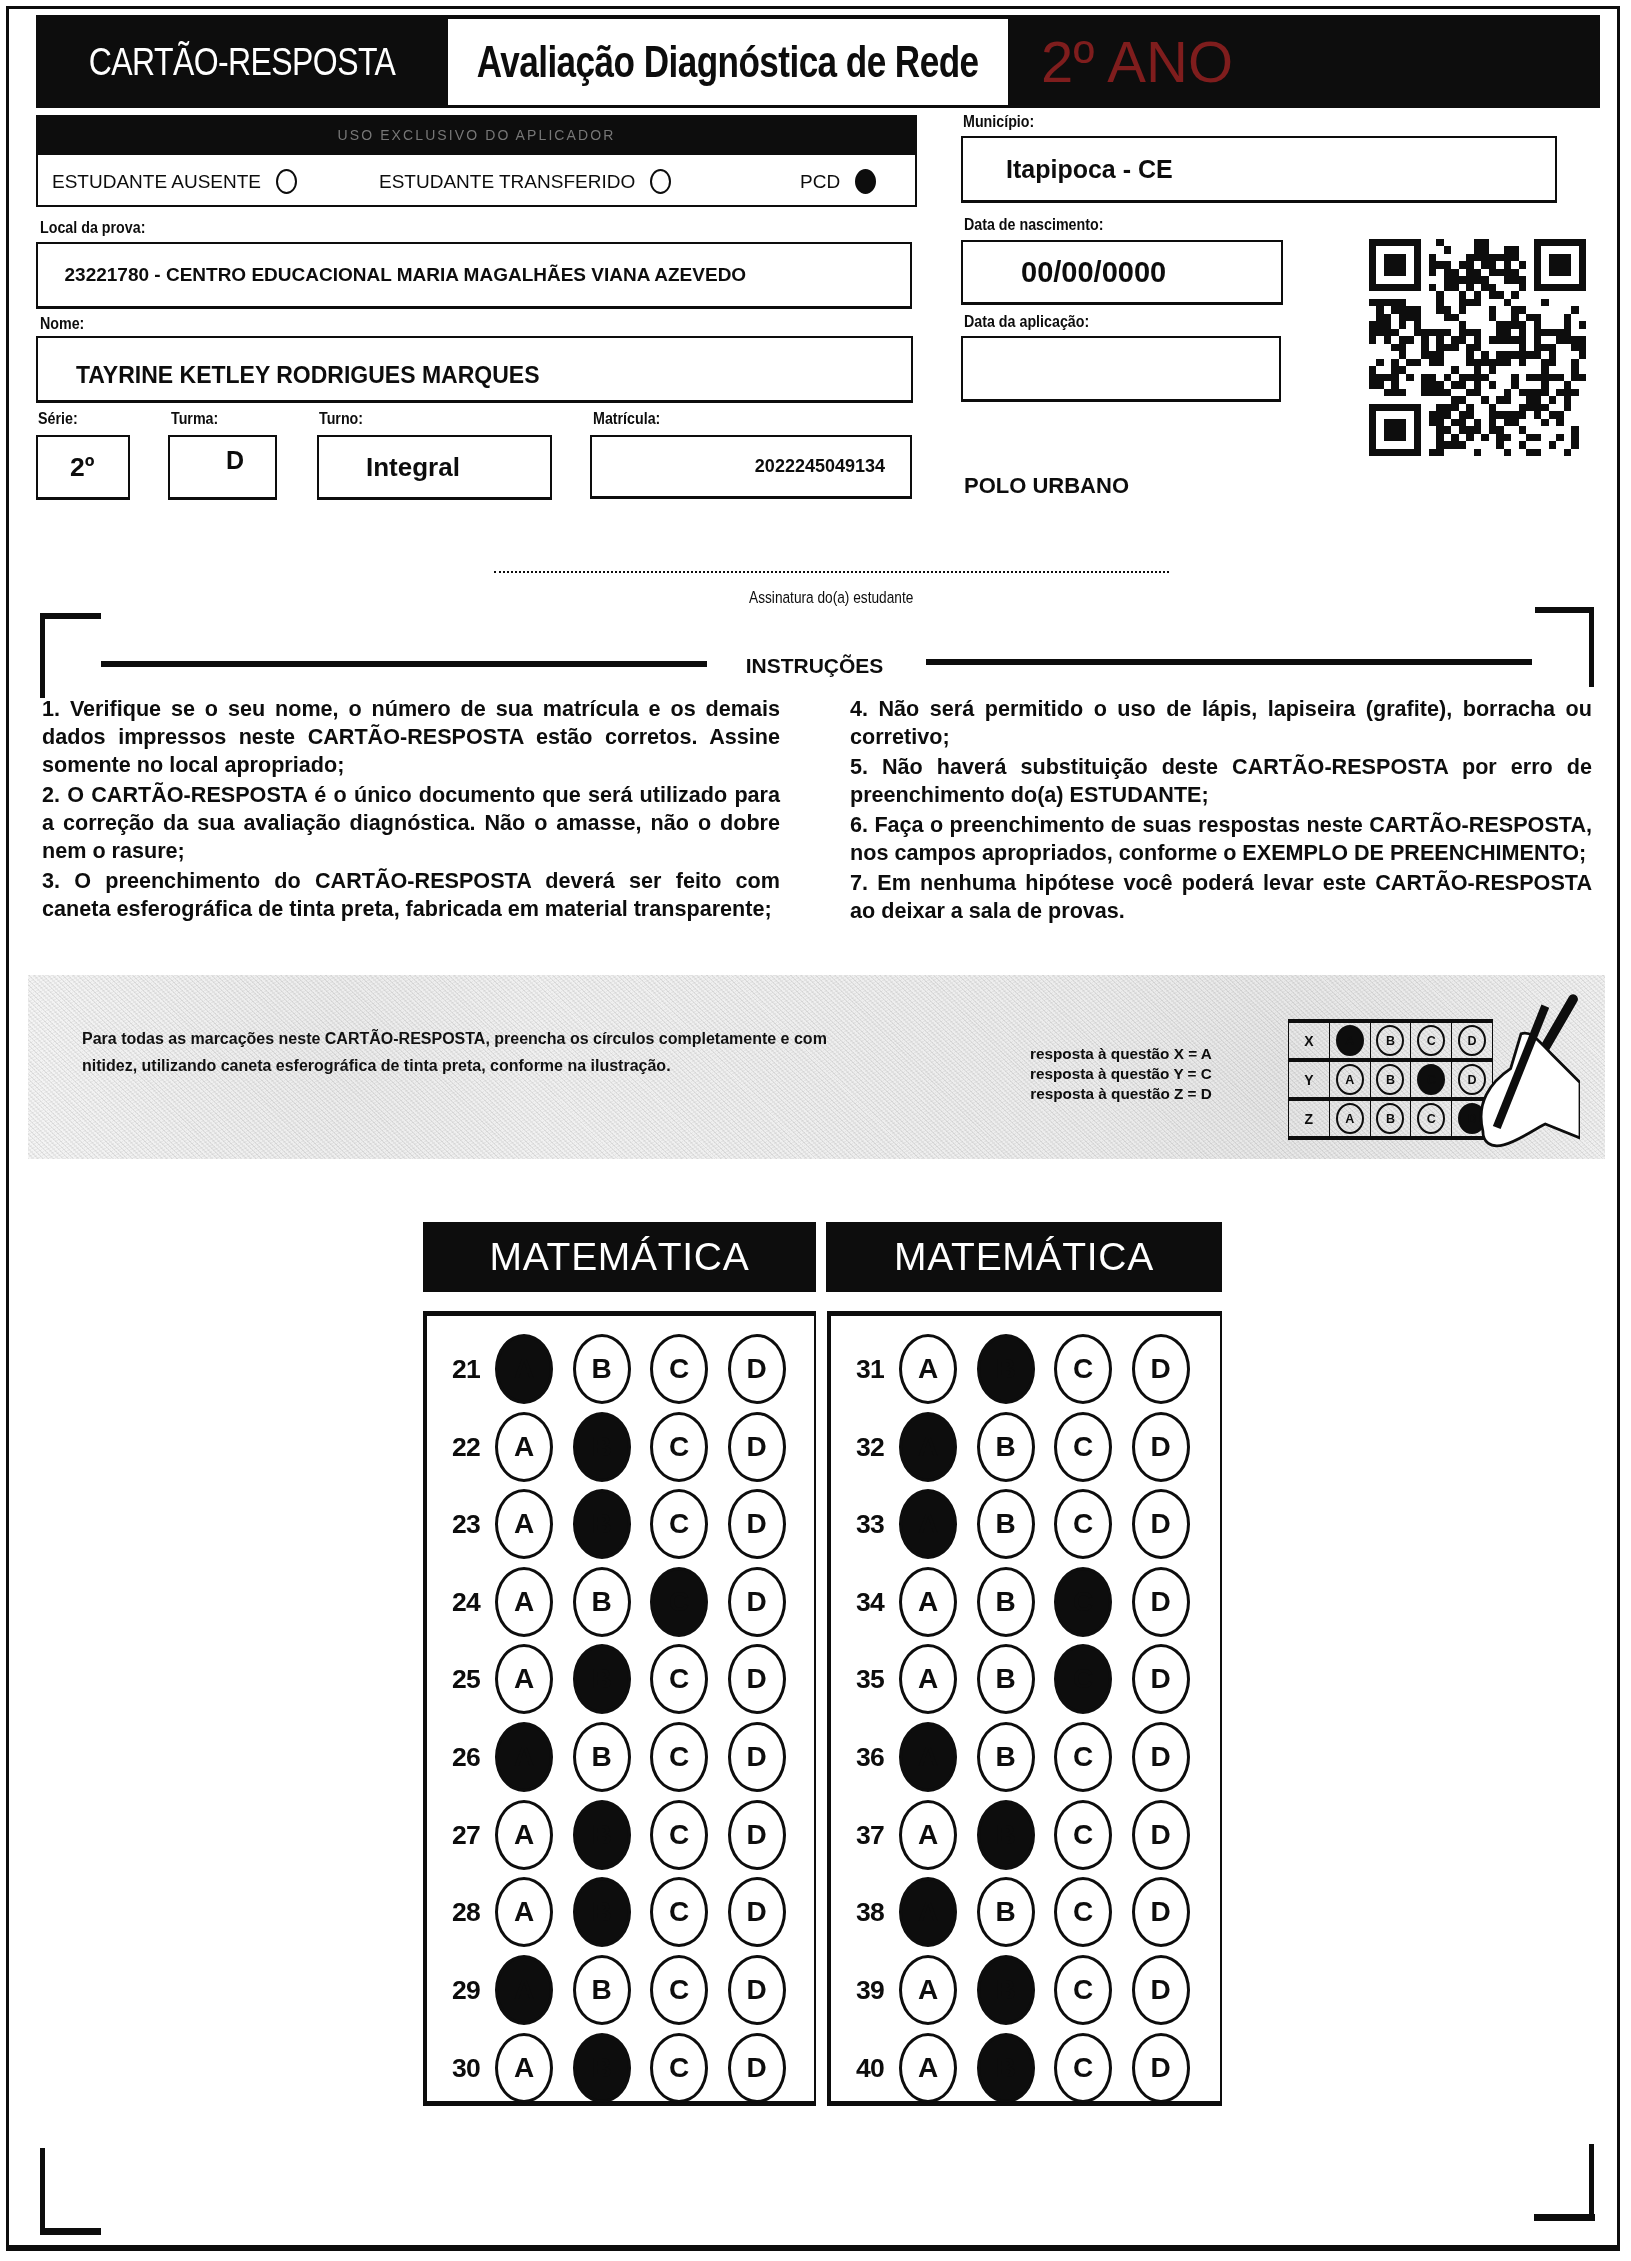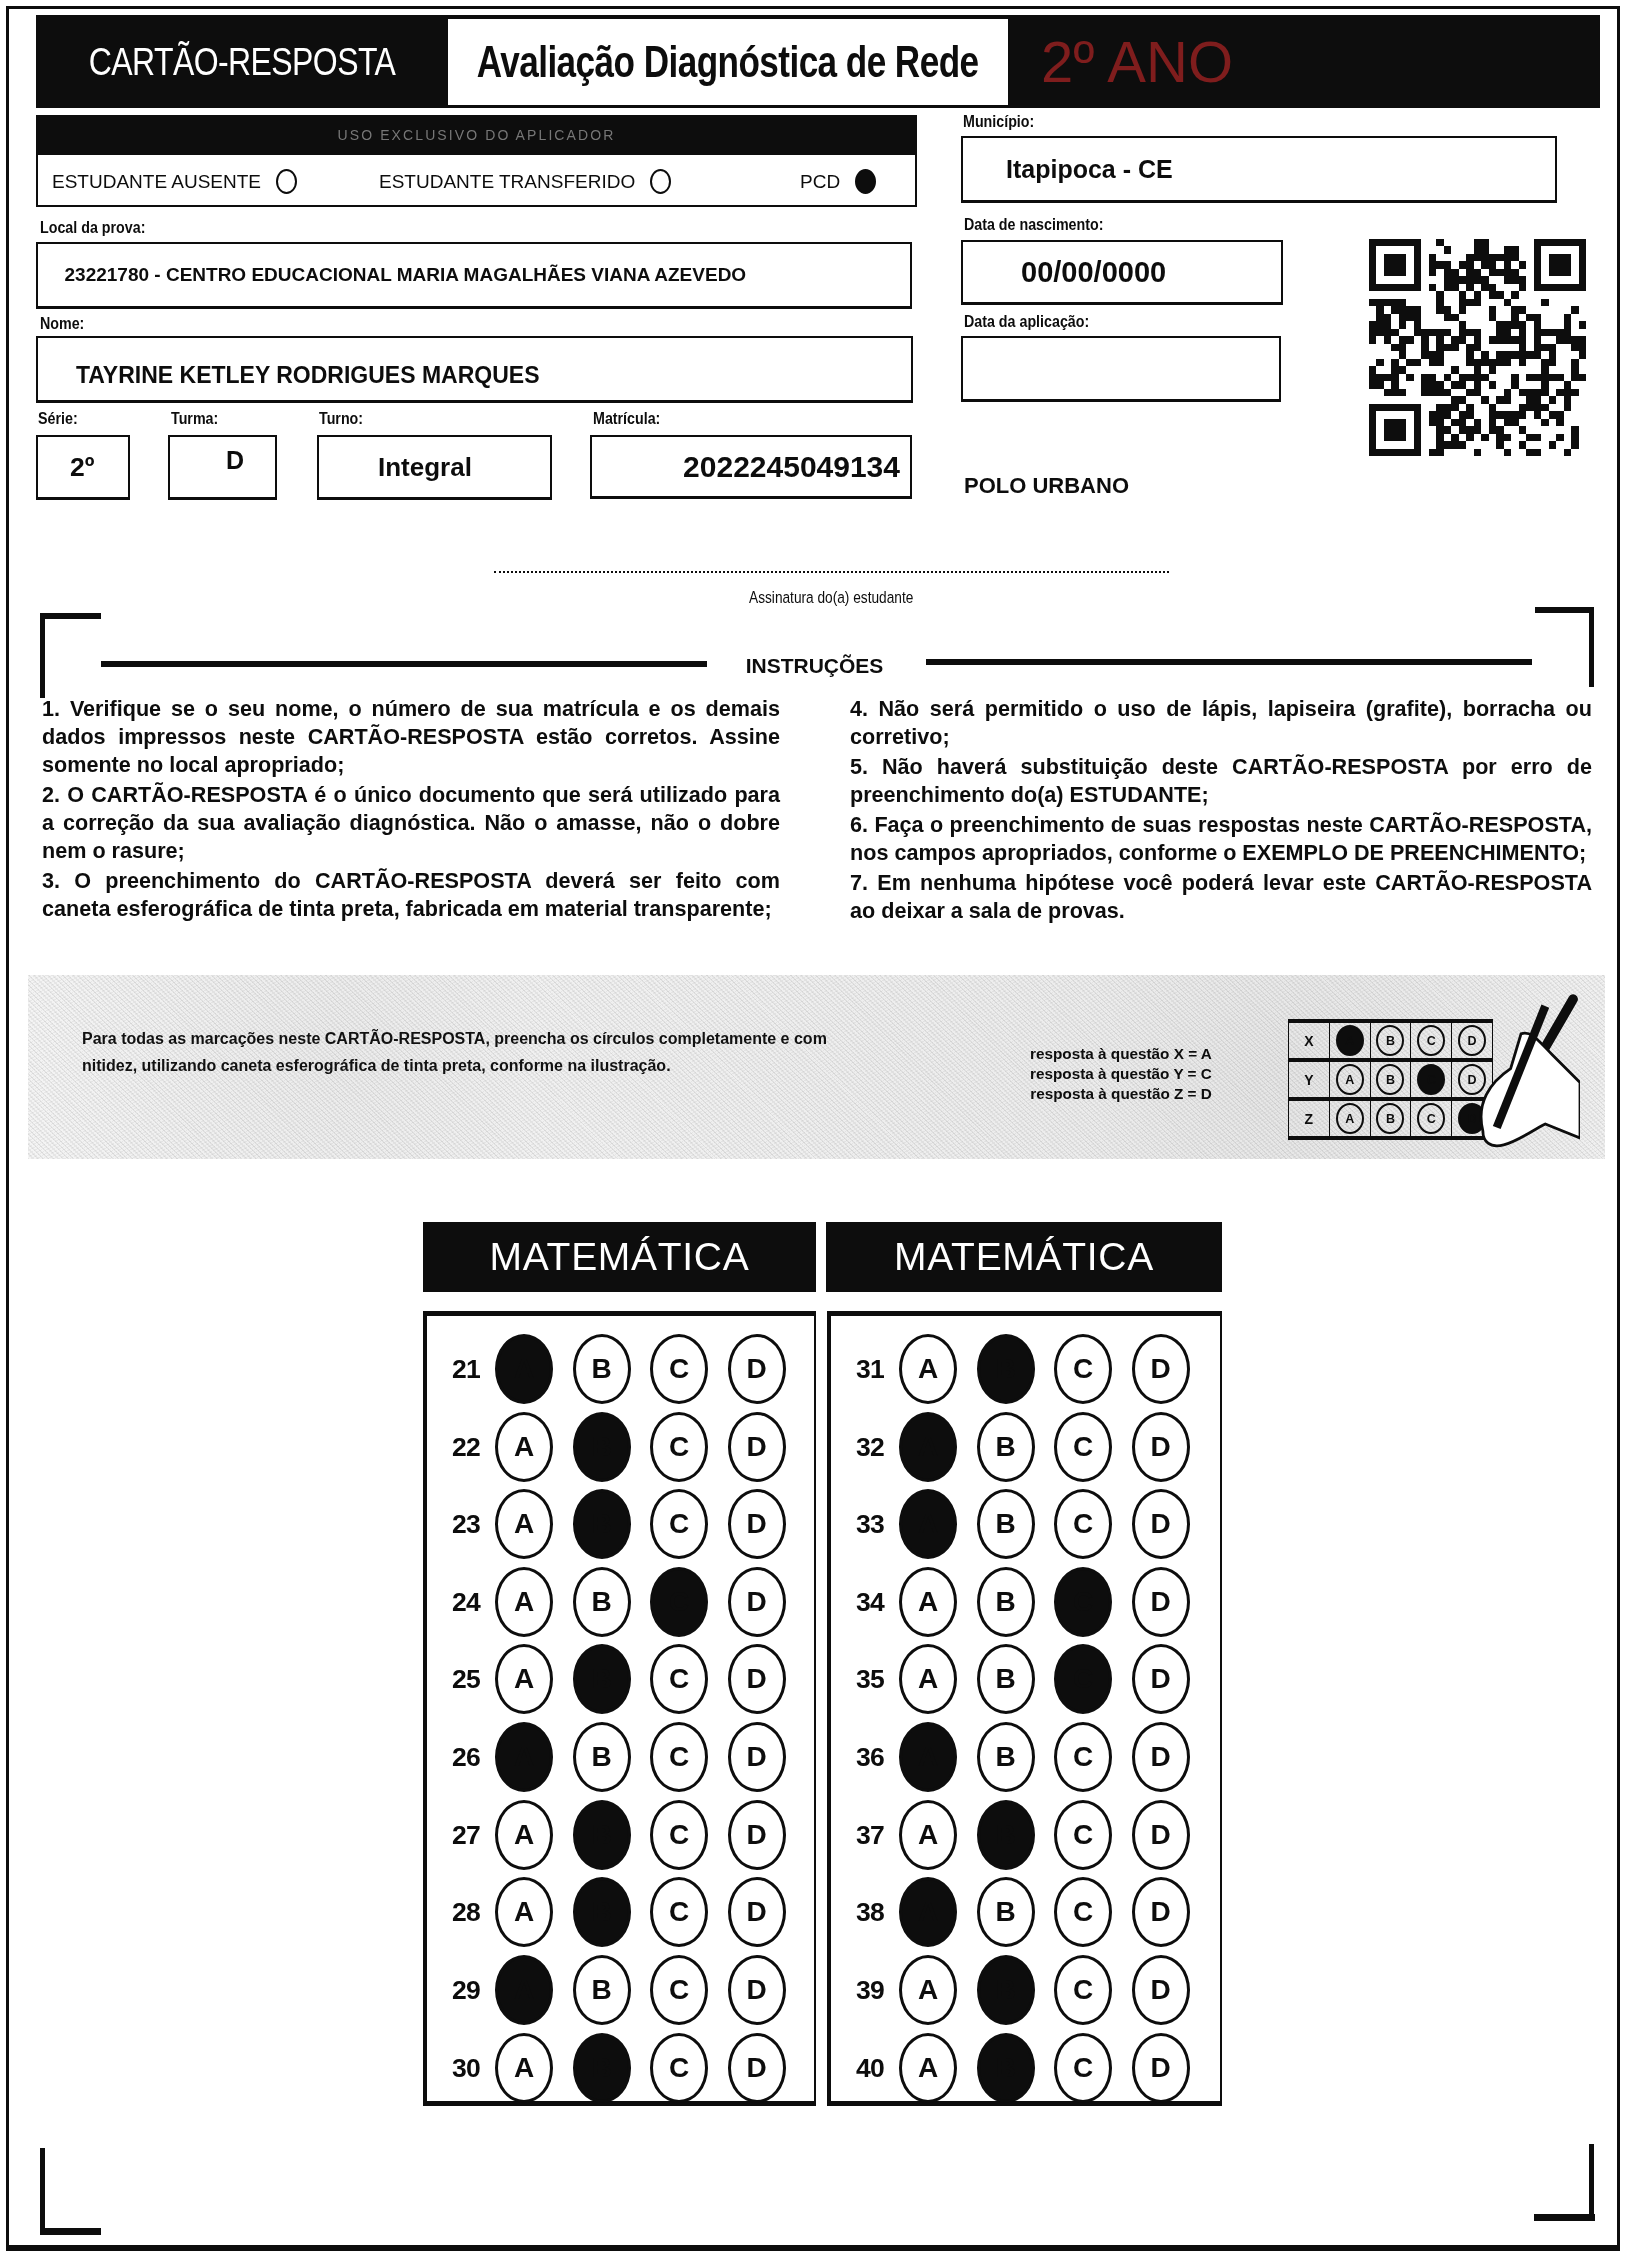"Integral" div.abs { padding-left: 59px -> 47px }
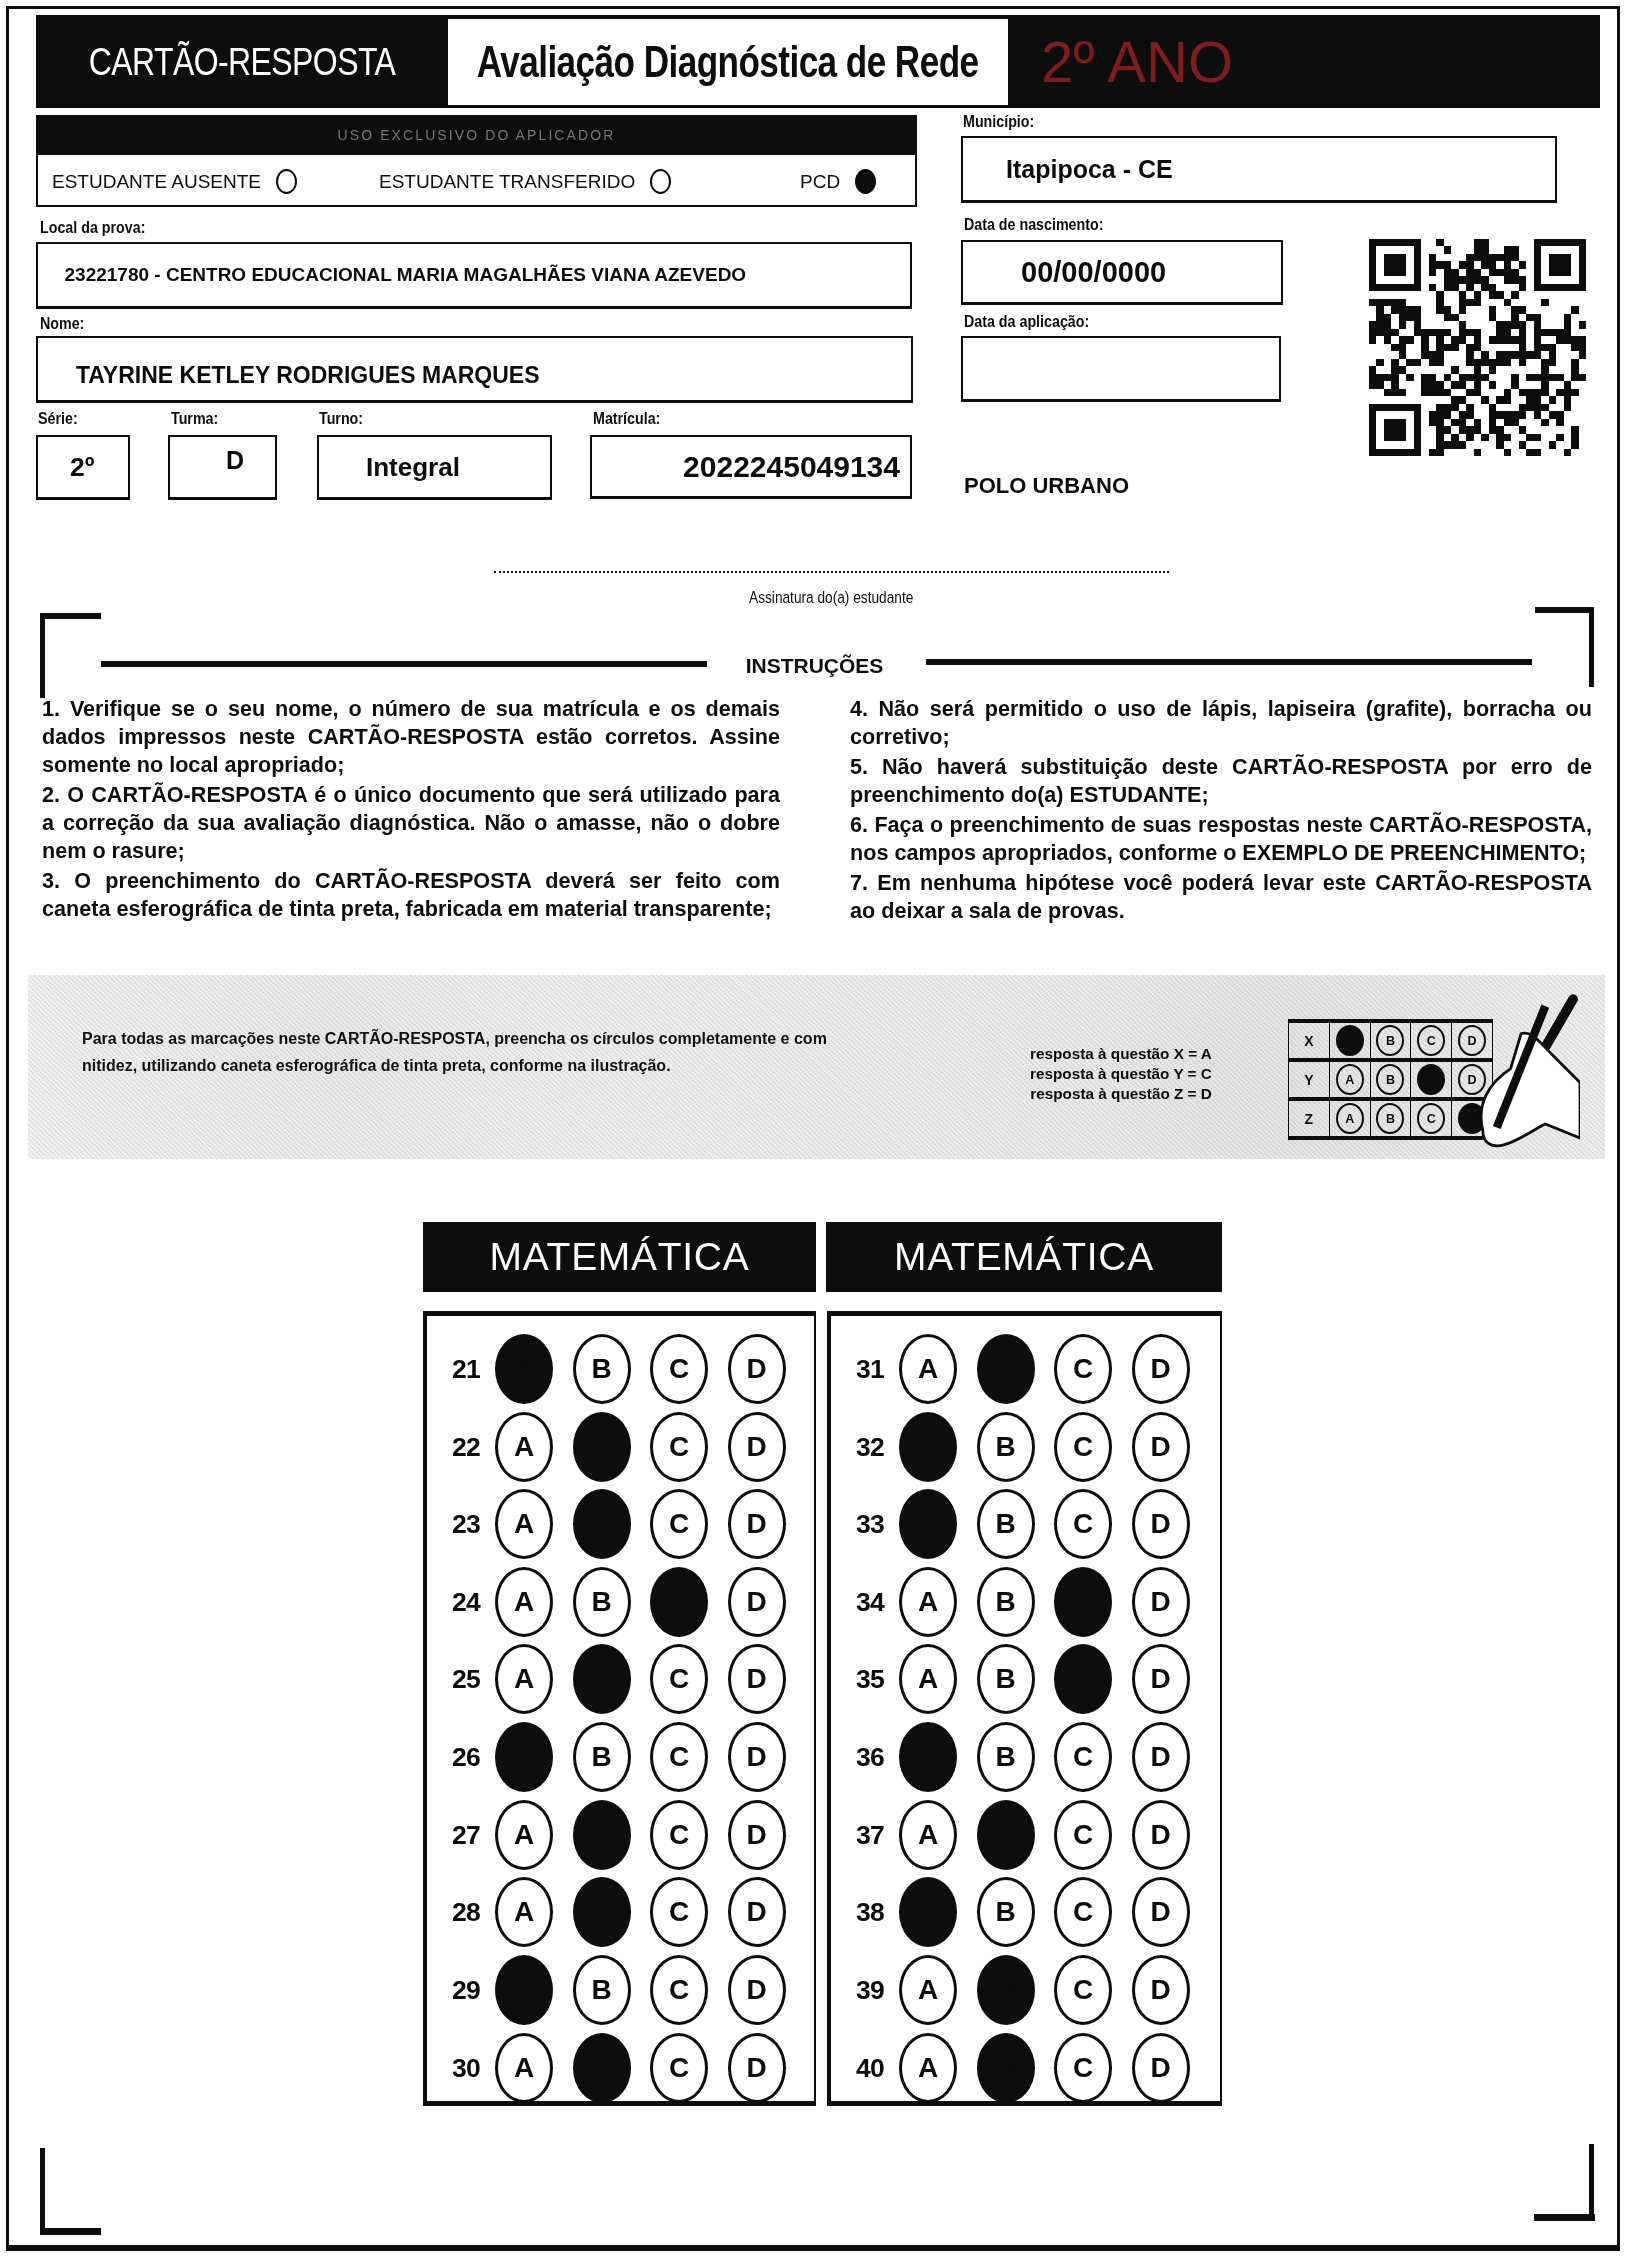"2022245049134" div.abs { font-size: 30px -> 18px; padding-right: 10px -> 25px }
